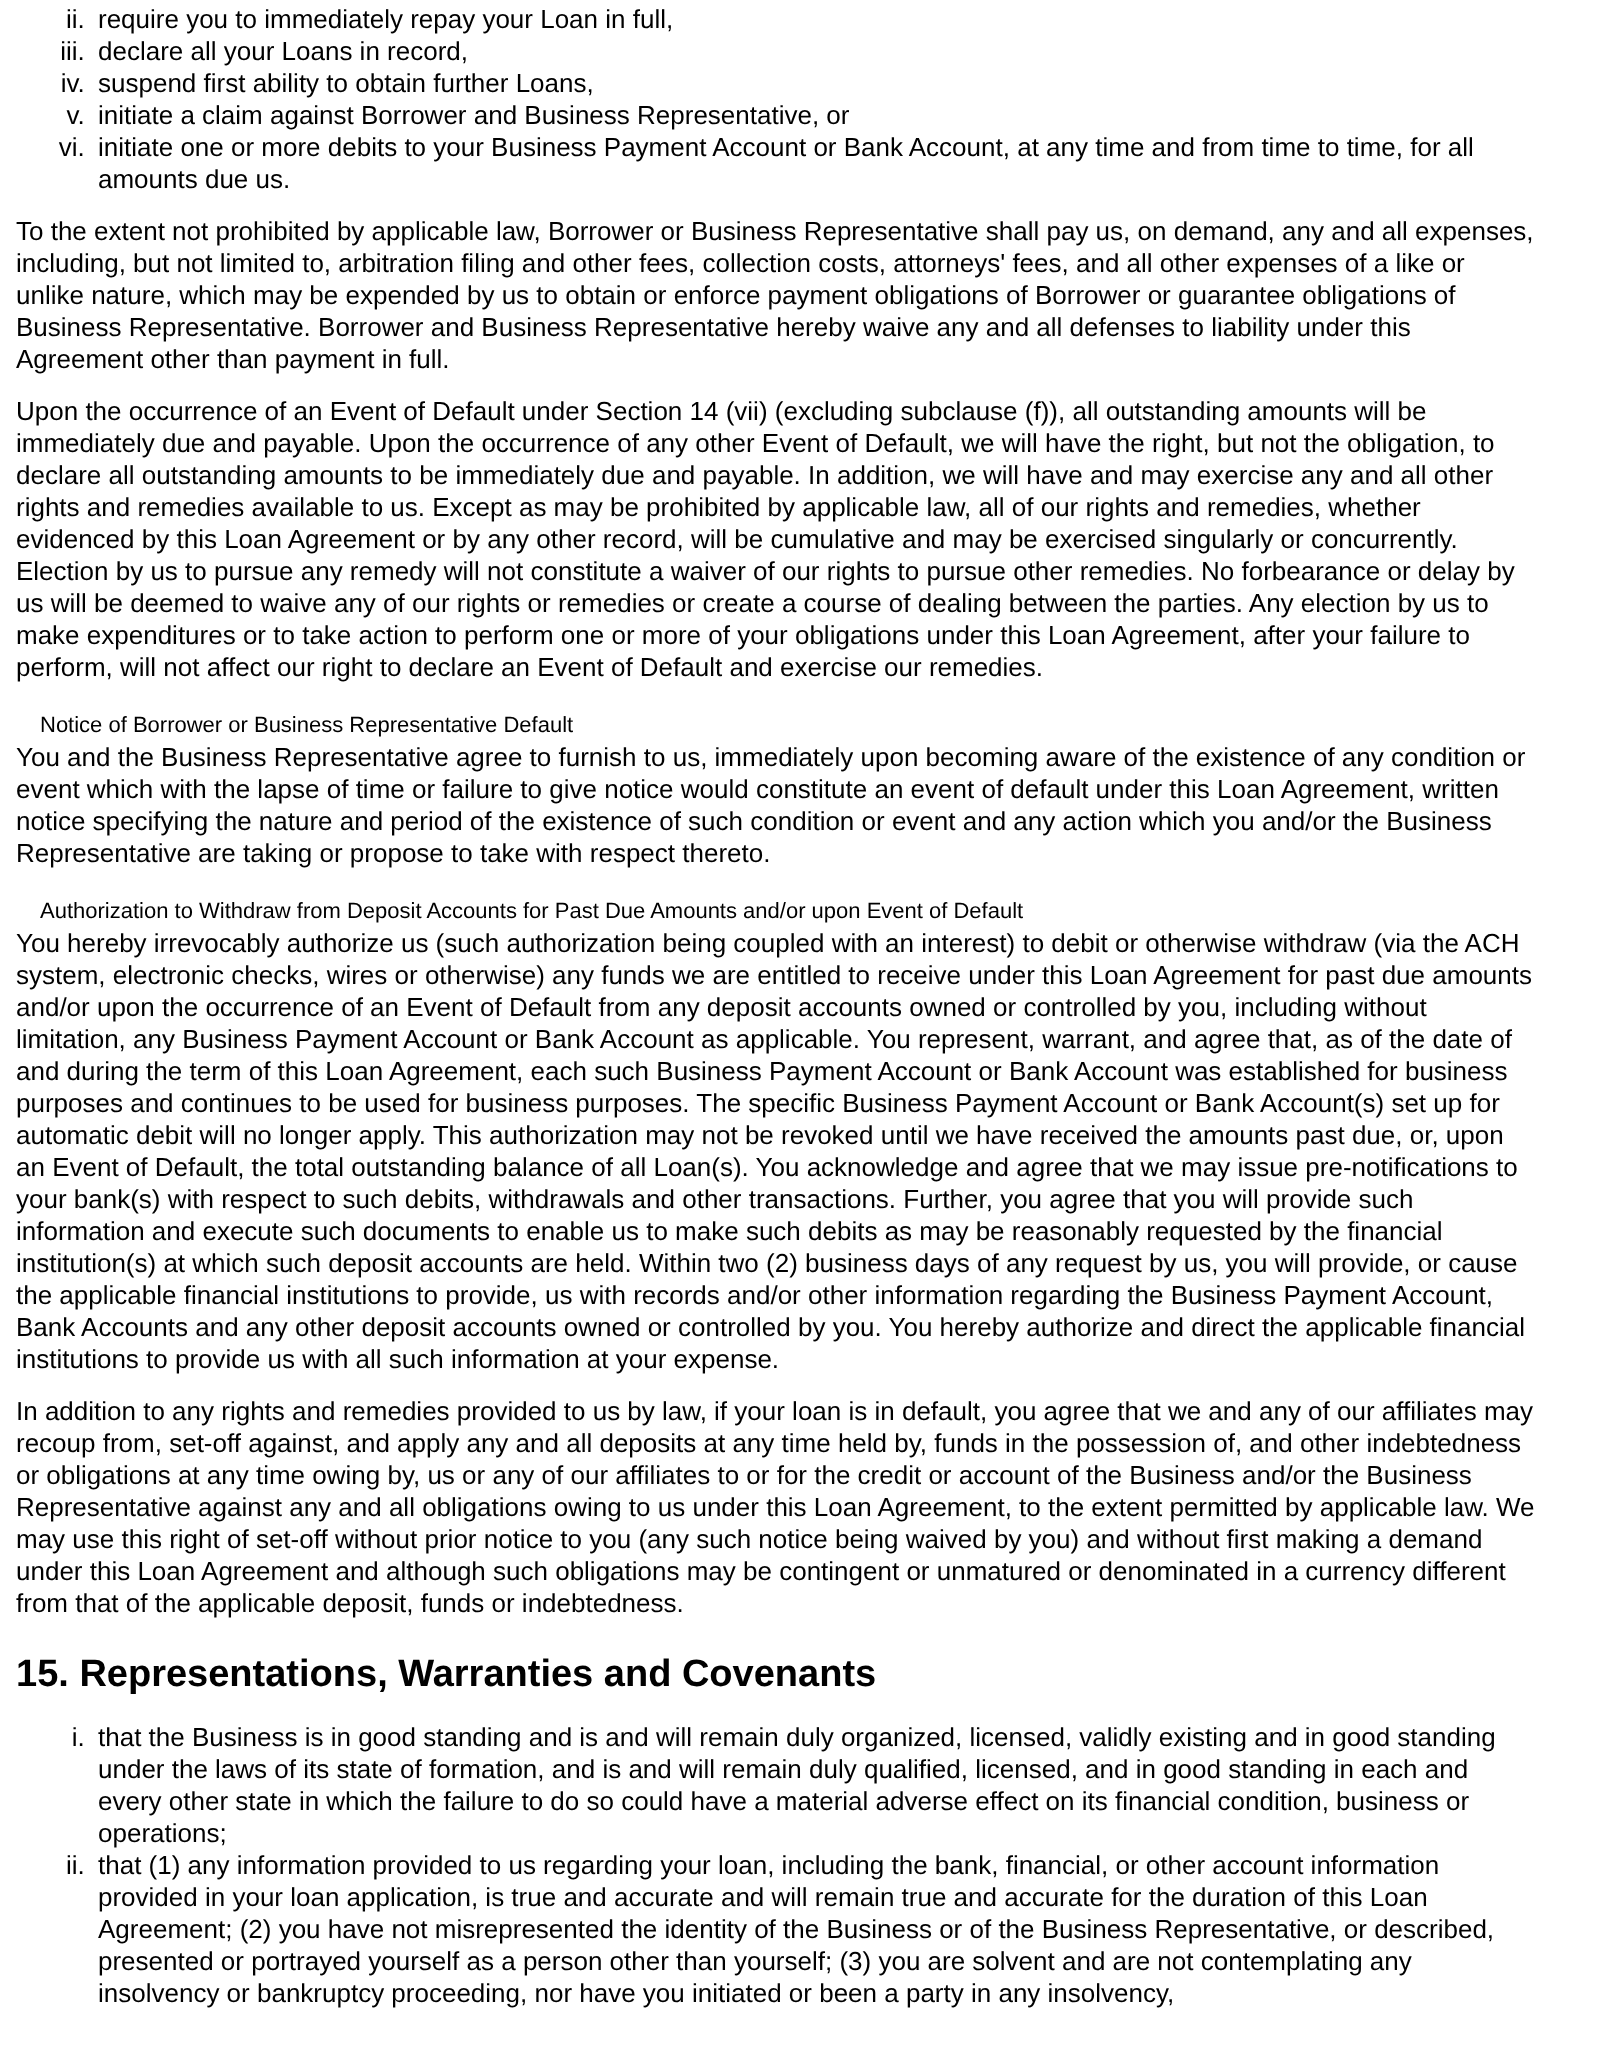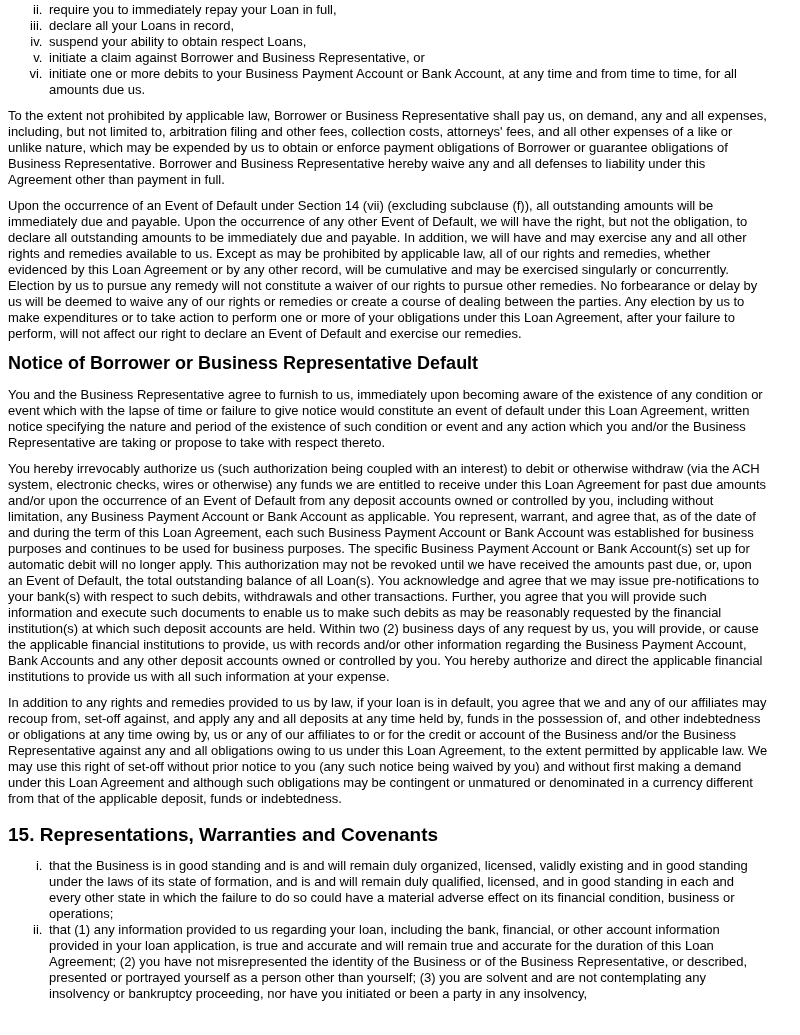"suspend your ability to obtain" li { text: your ability to obtain respect -> first ability to obtain further }
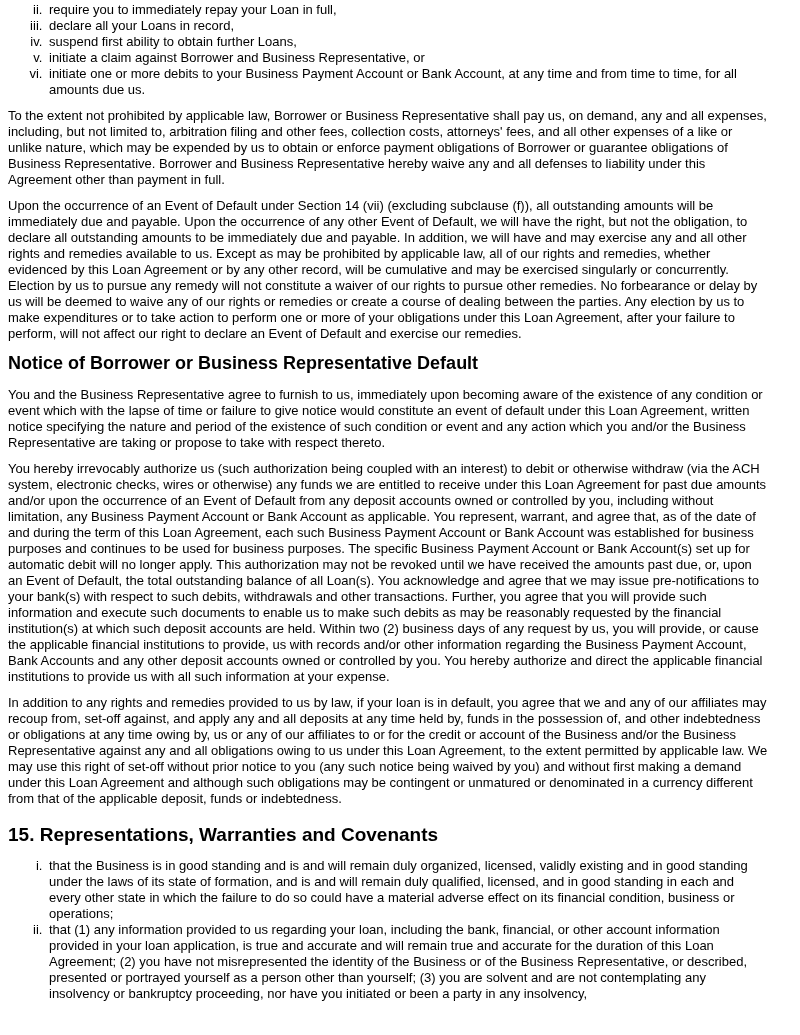"Notice of Borrower or Business" h3.sub-heading { font-size: 18px -> 11px; font-weight: bold -> normal; margin: 13px 0 0 0 -> 13px 0 0 12px }
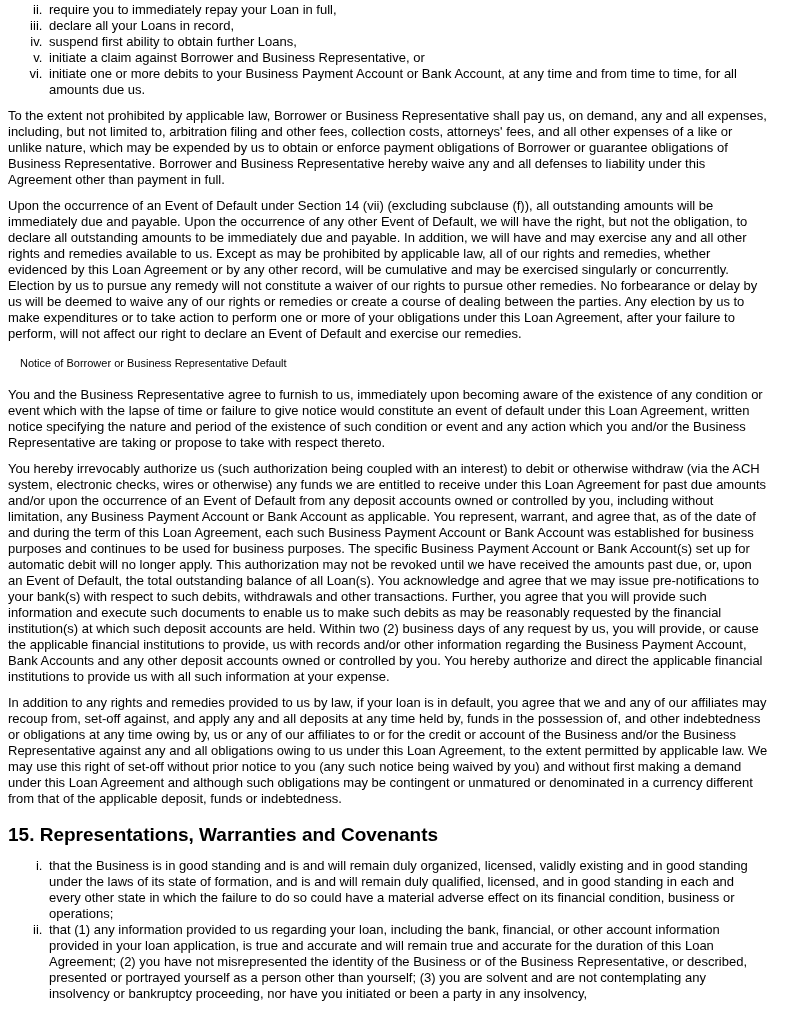"You and the Business Representative" h3.sub-heading + p { margin-top: 16px -> 0 }
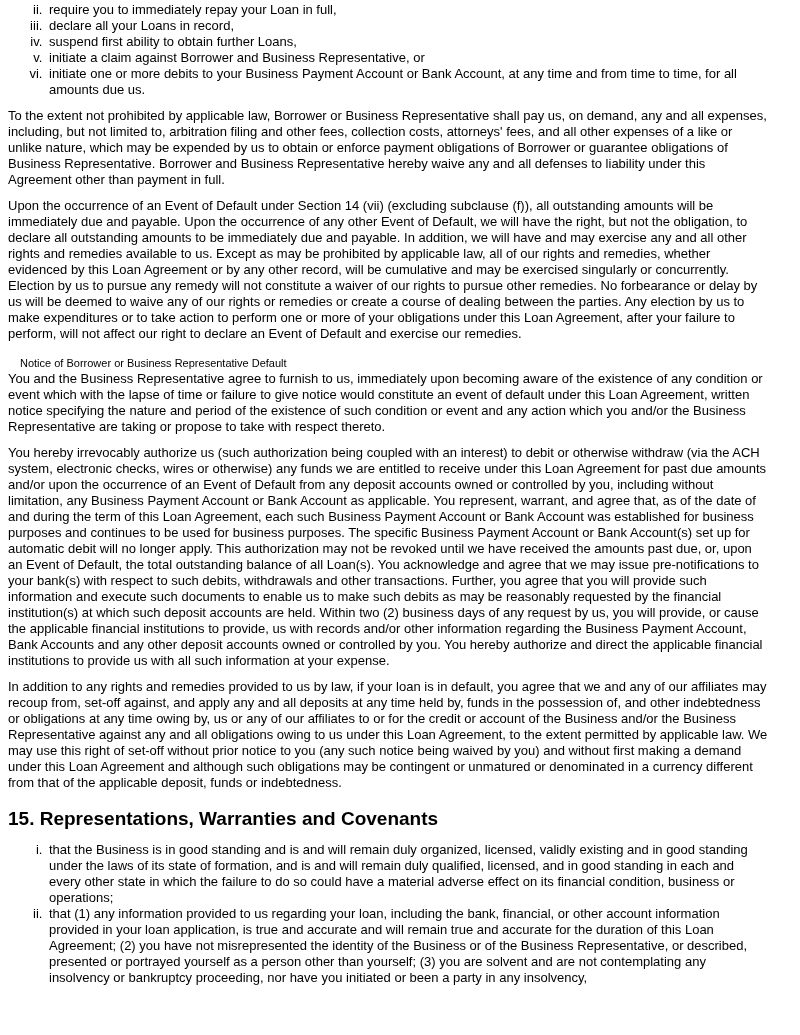"Authorization to Withdraw from Deposit" h3.sub-heading { html: none -> <h3>Authorization to Withdraw from Deposit Accounts for Past Due Amounts and/or upon Event of Default</h3> }
